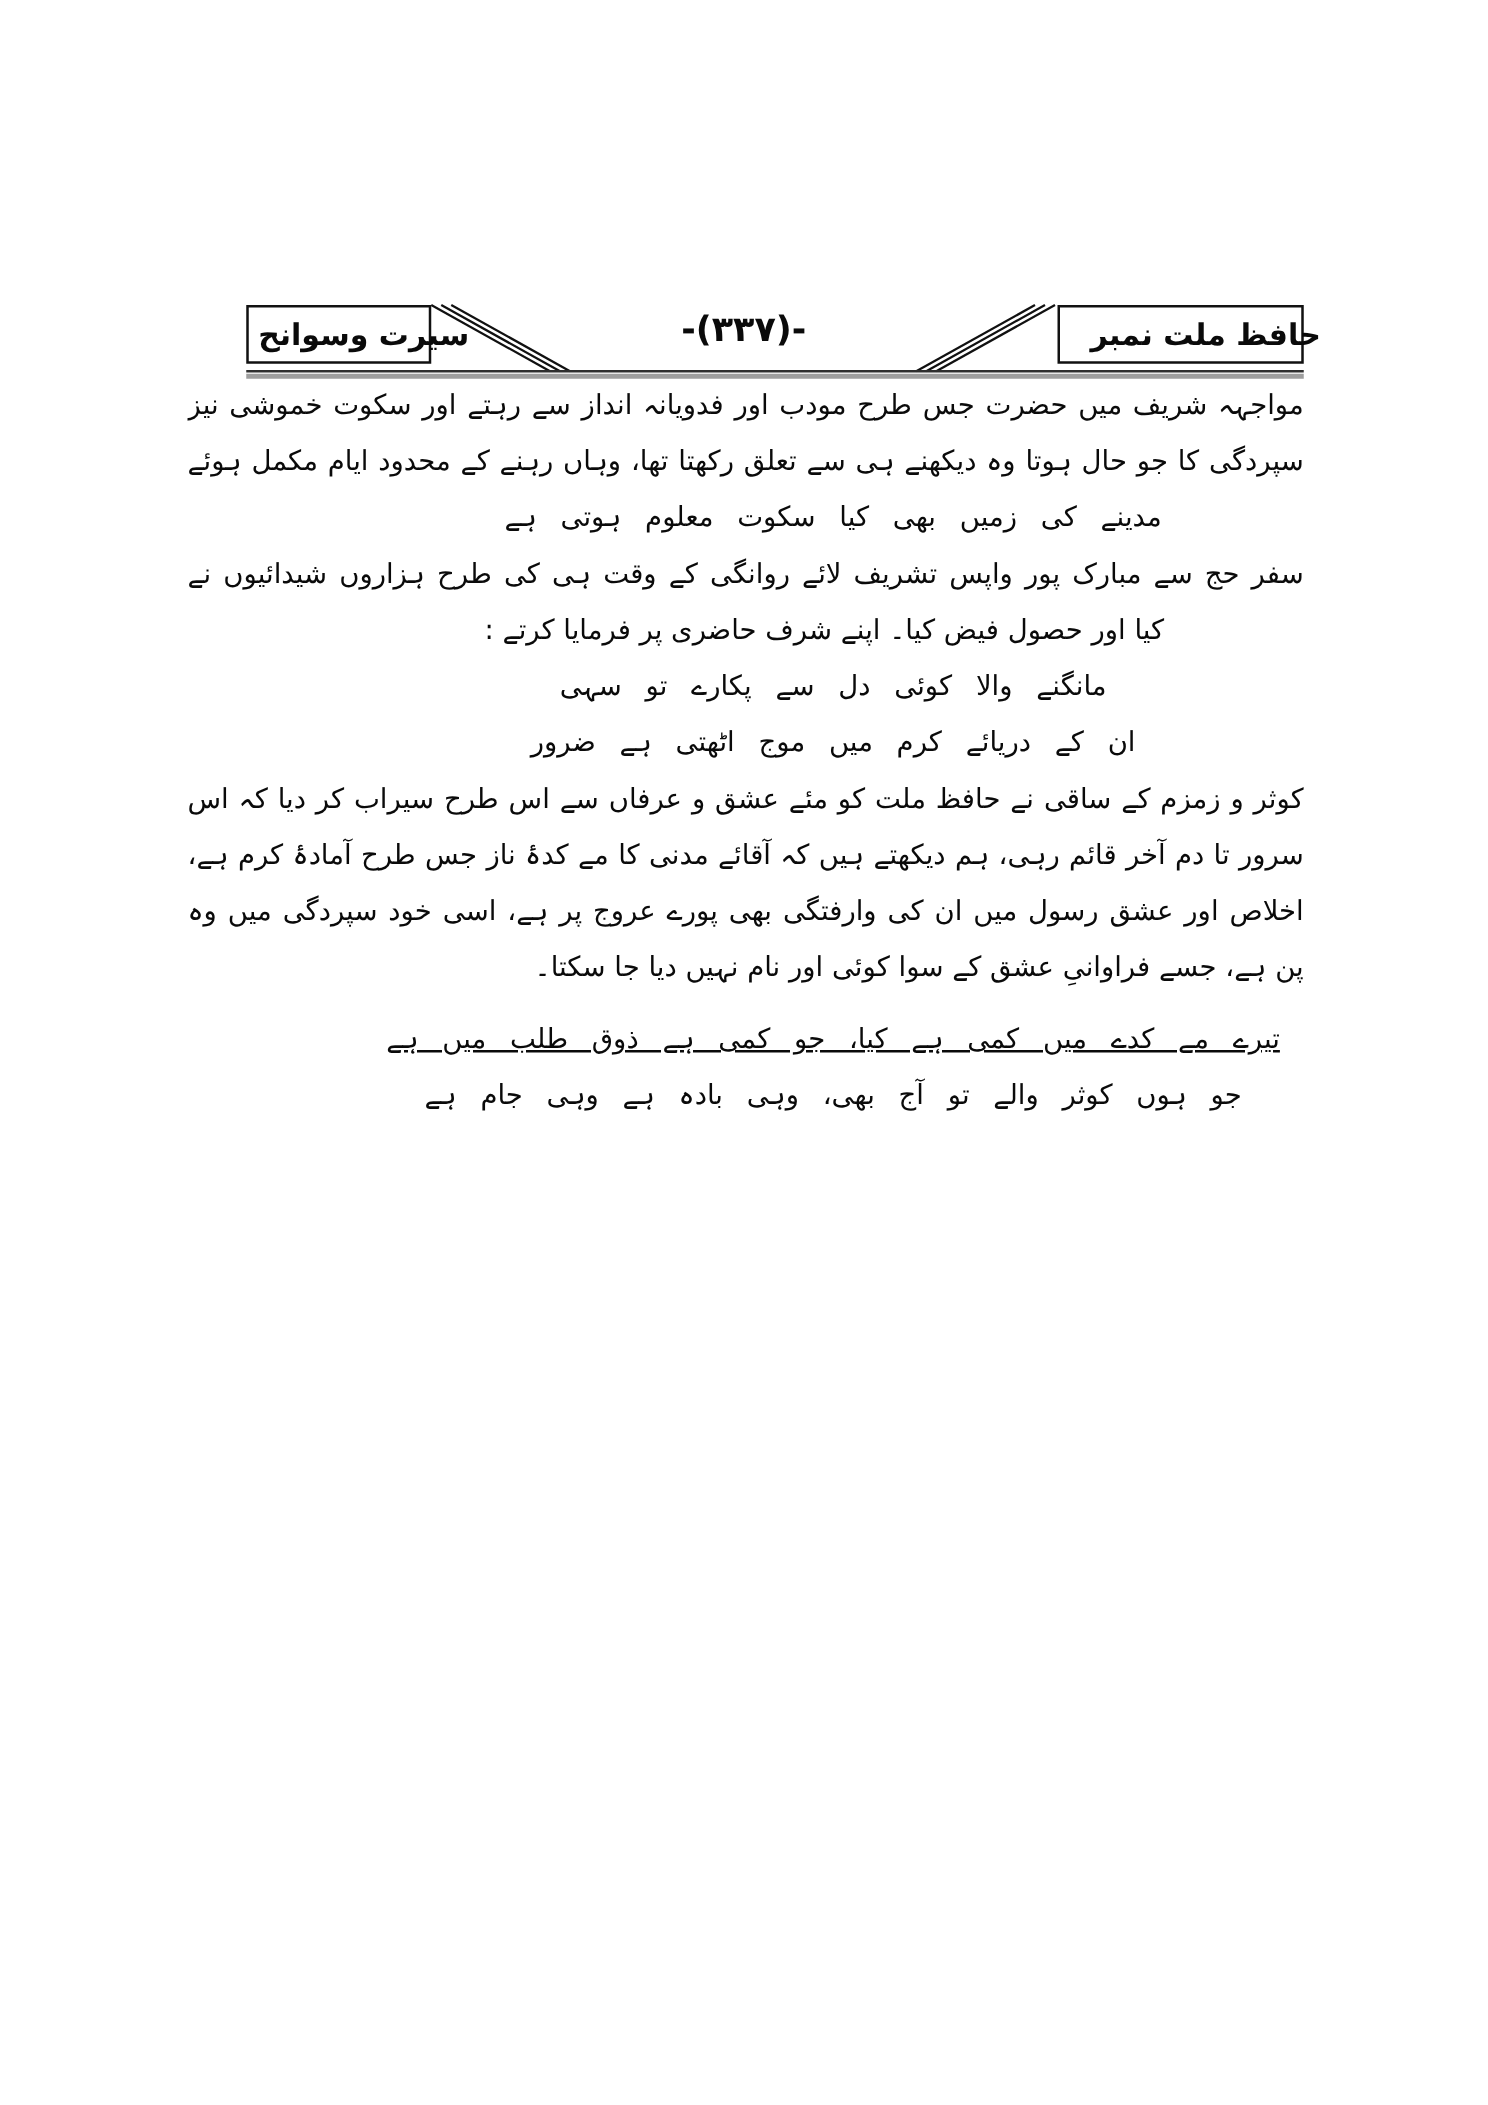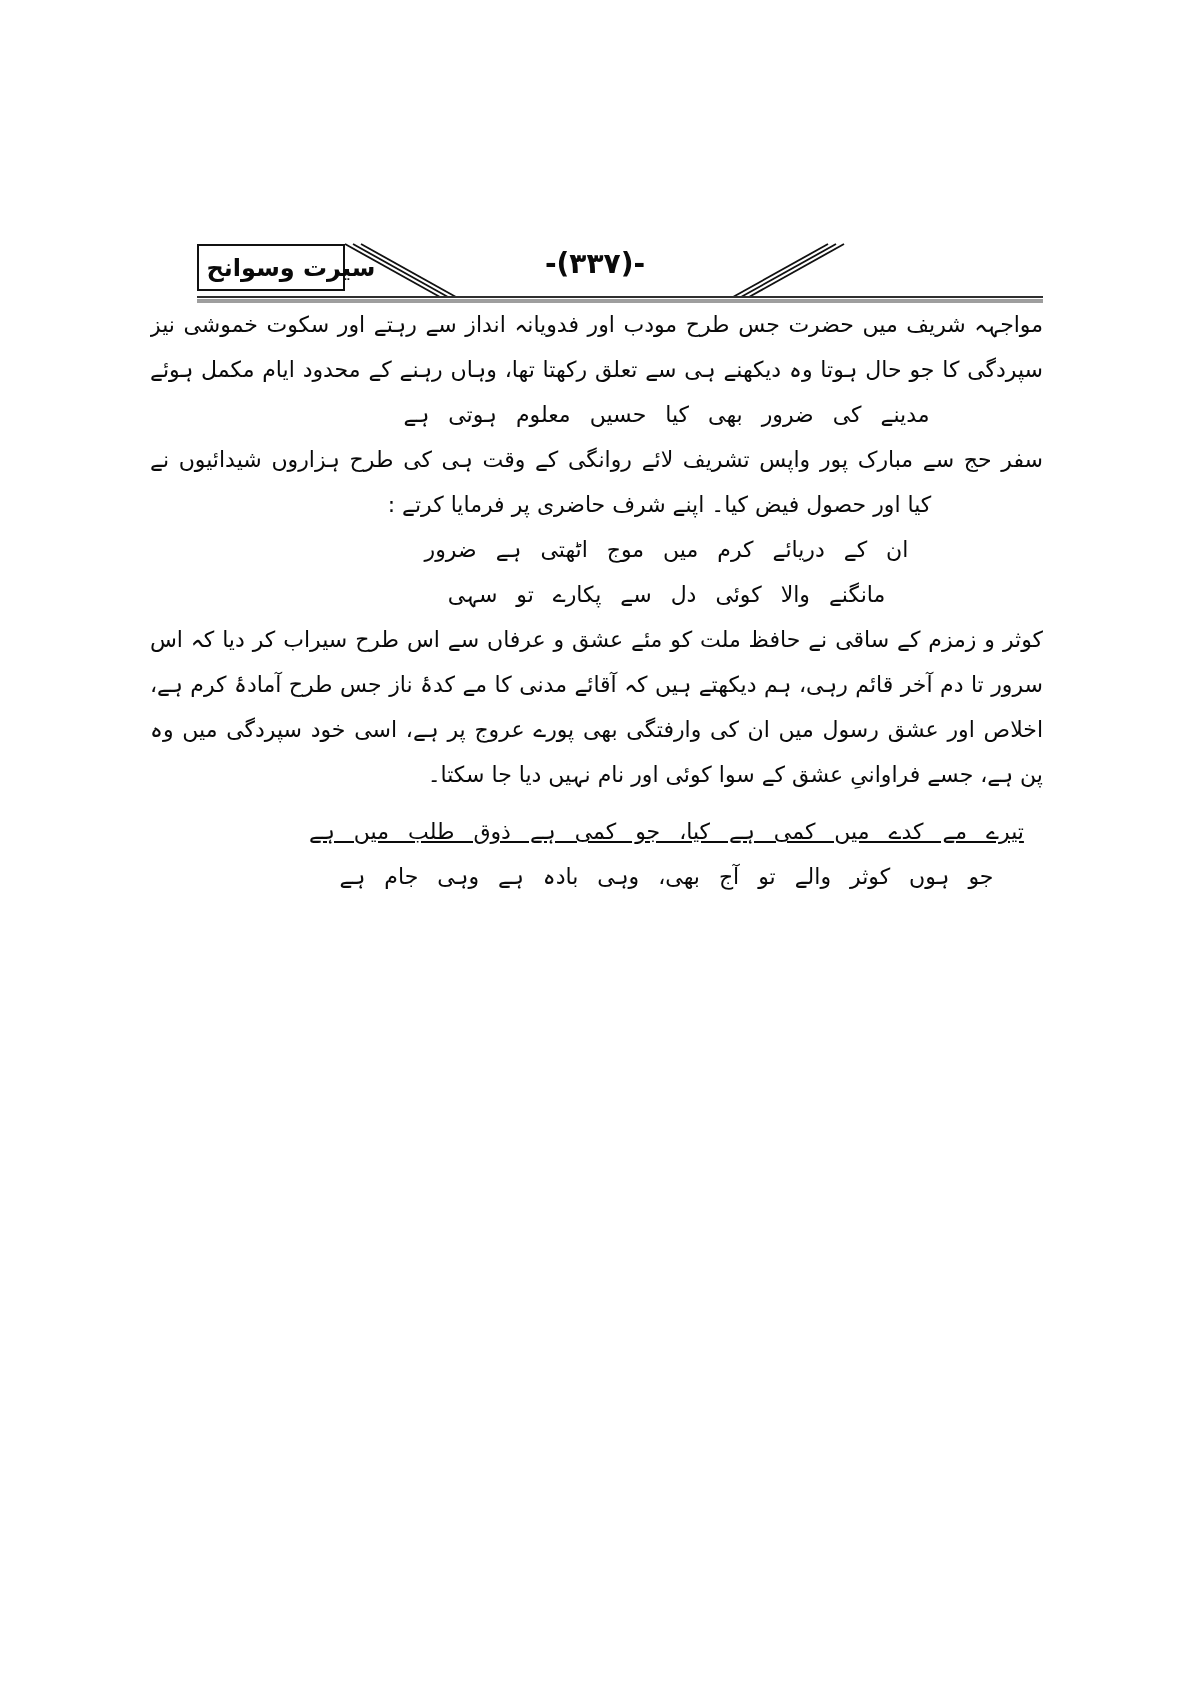"حافظ ملت نمبر" div.hdr-box { html: none -> <div> <span>حافظ ملت نمبر</span> </div> }
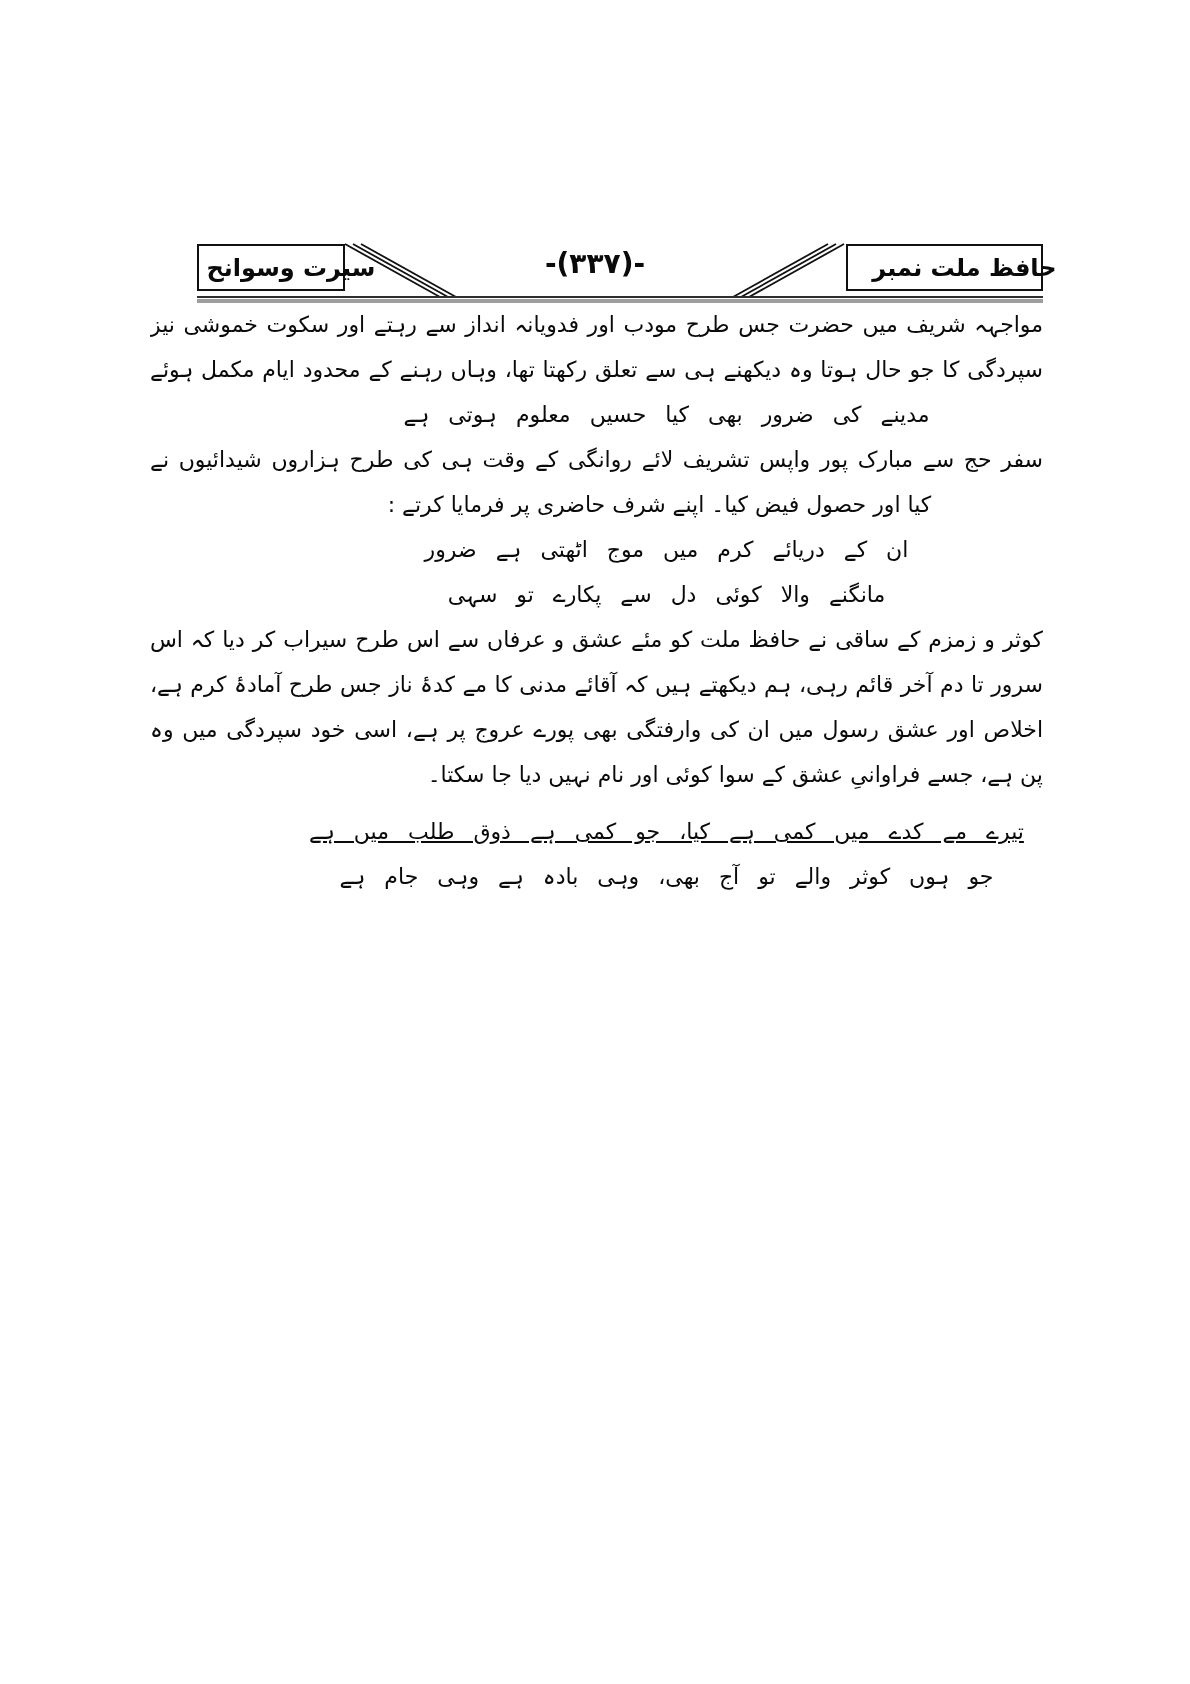"مدینے کی ضرور بھی کیا" div.line { text: ضرور بھی کیا حسیں -> زمیں بھی کیا سکوت }
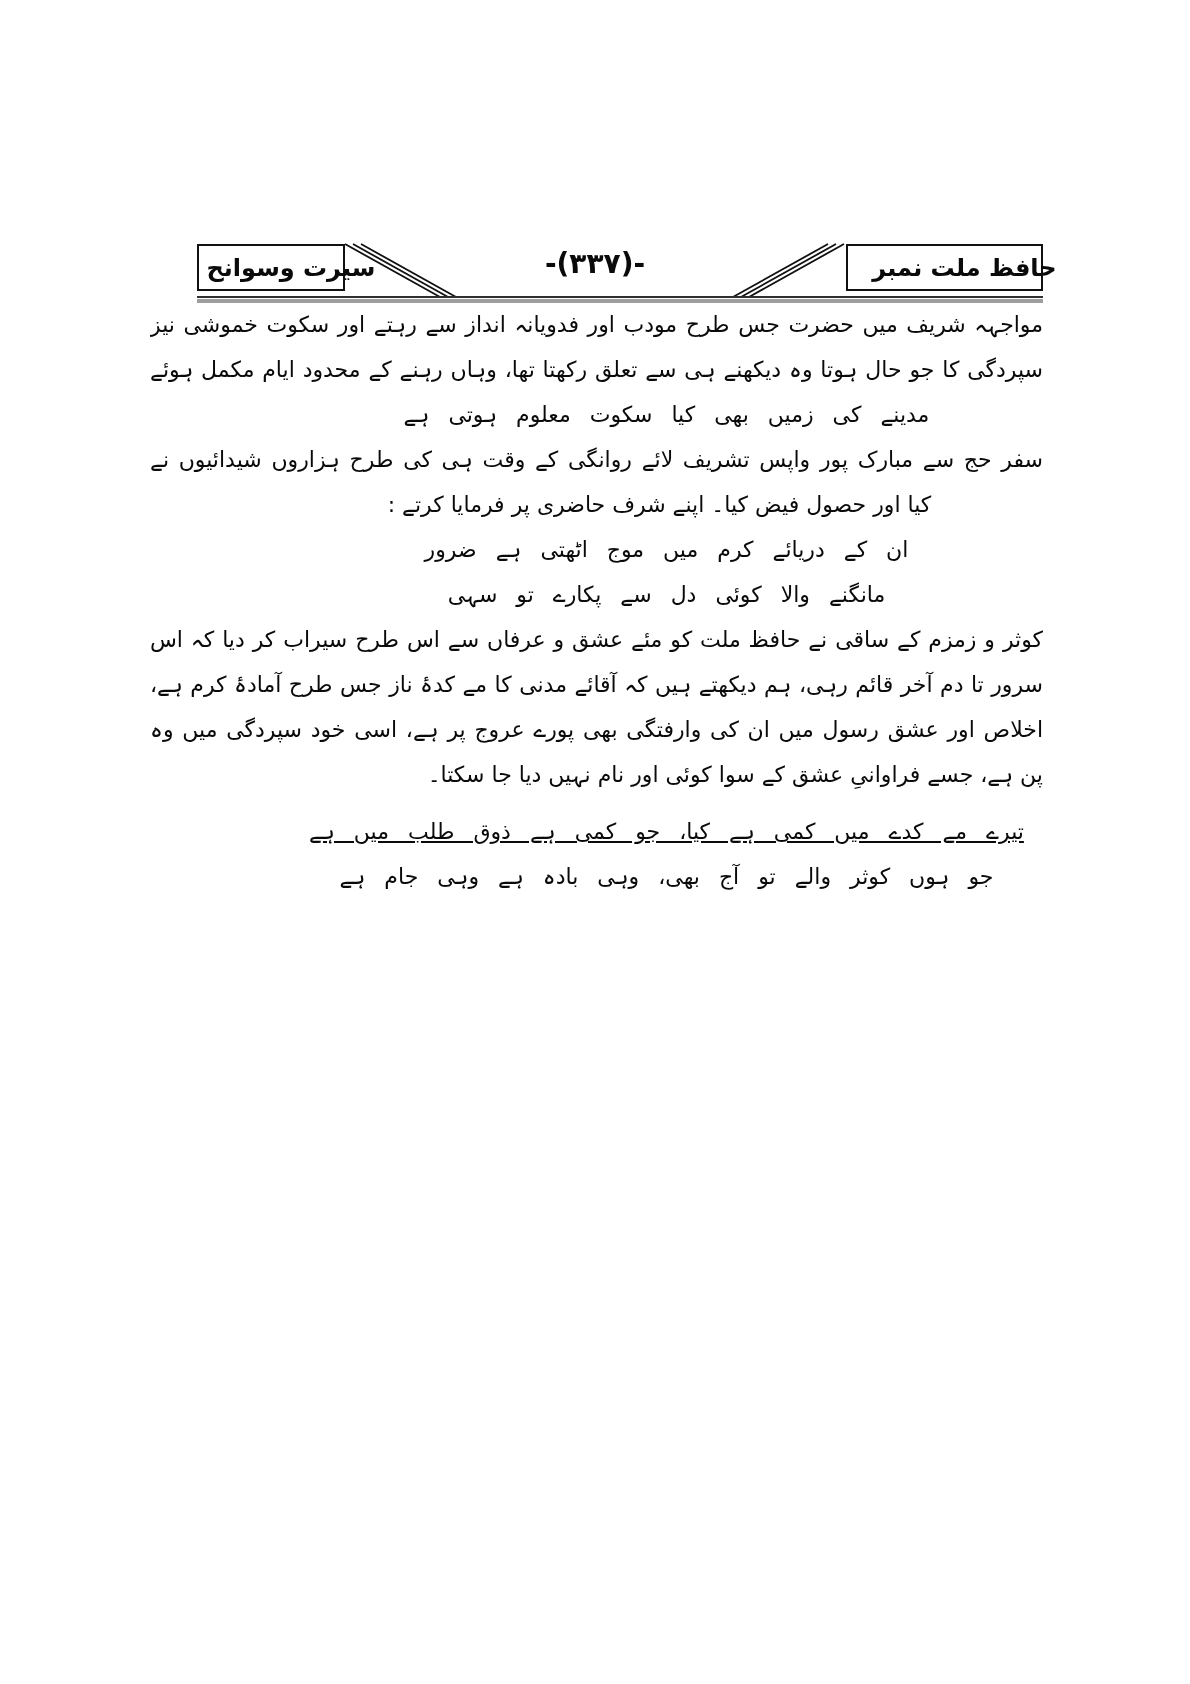"ان کے دریائے کرم میں" div.line { order: before "مانگنے والا کوئی دل سے" -> after "مانگنے والا کوئی دل سے" }
